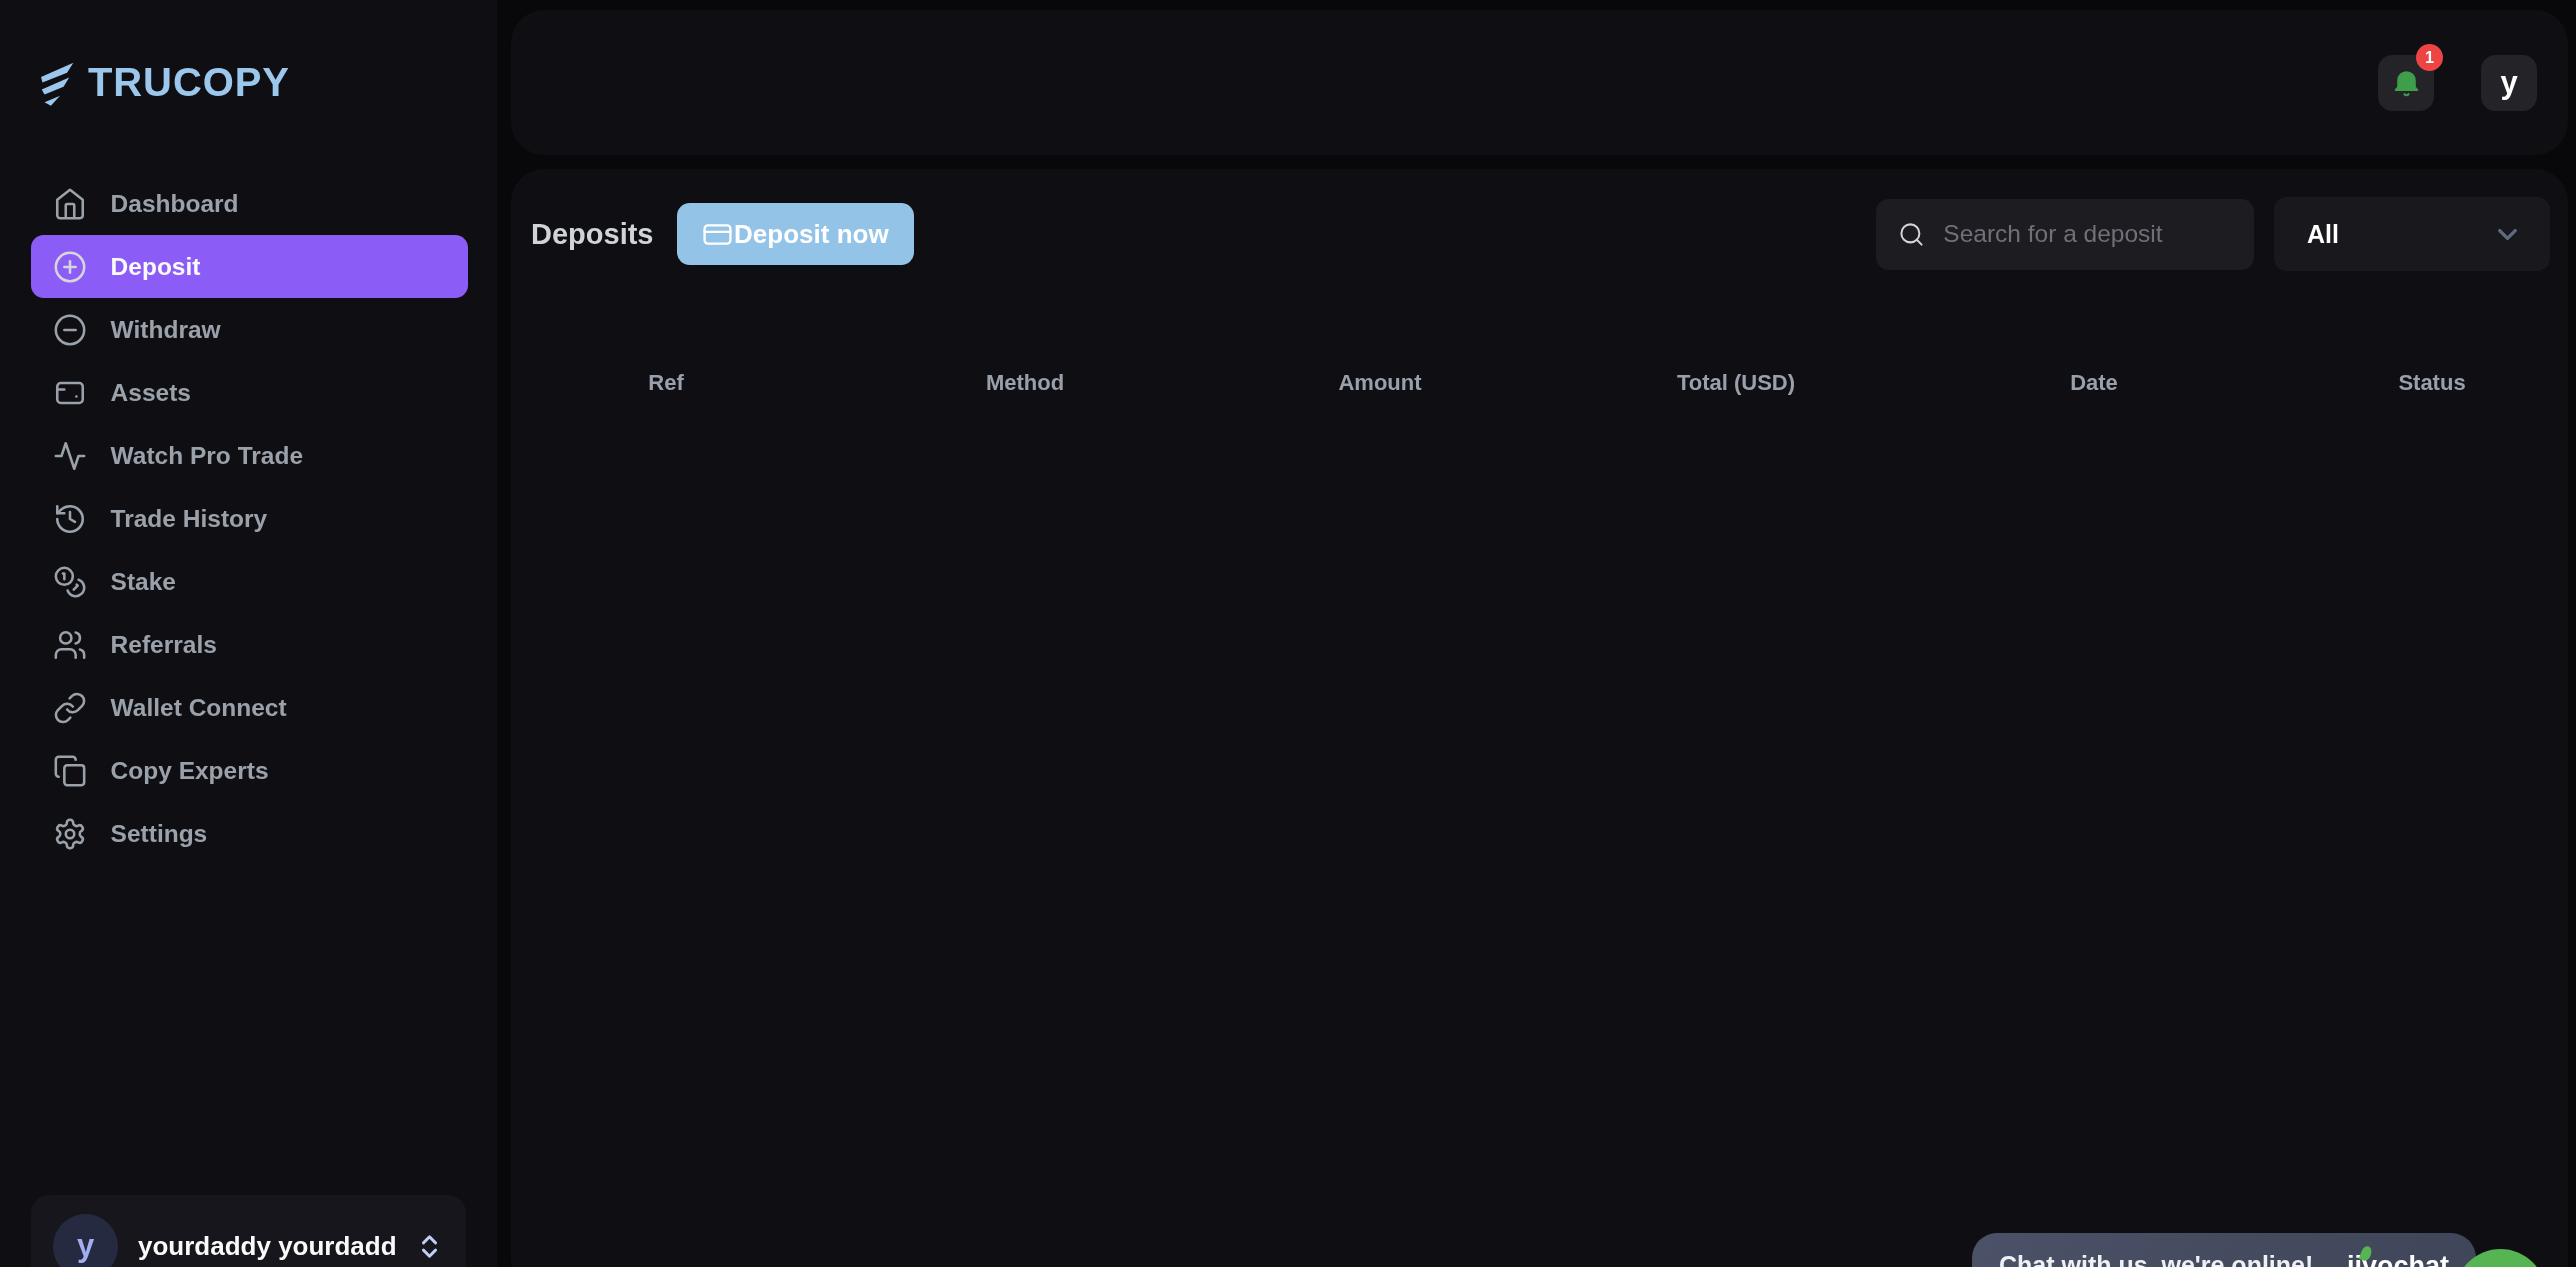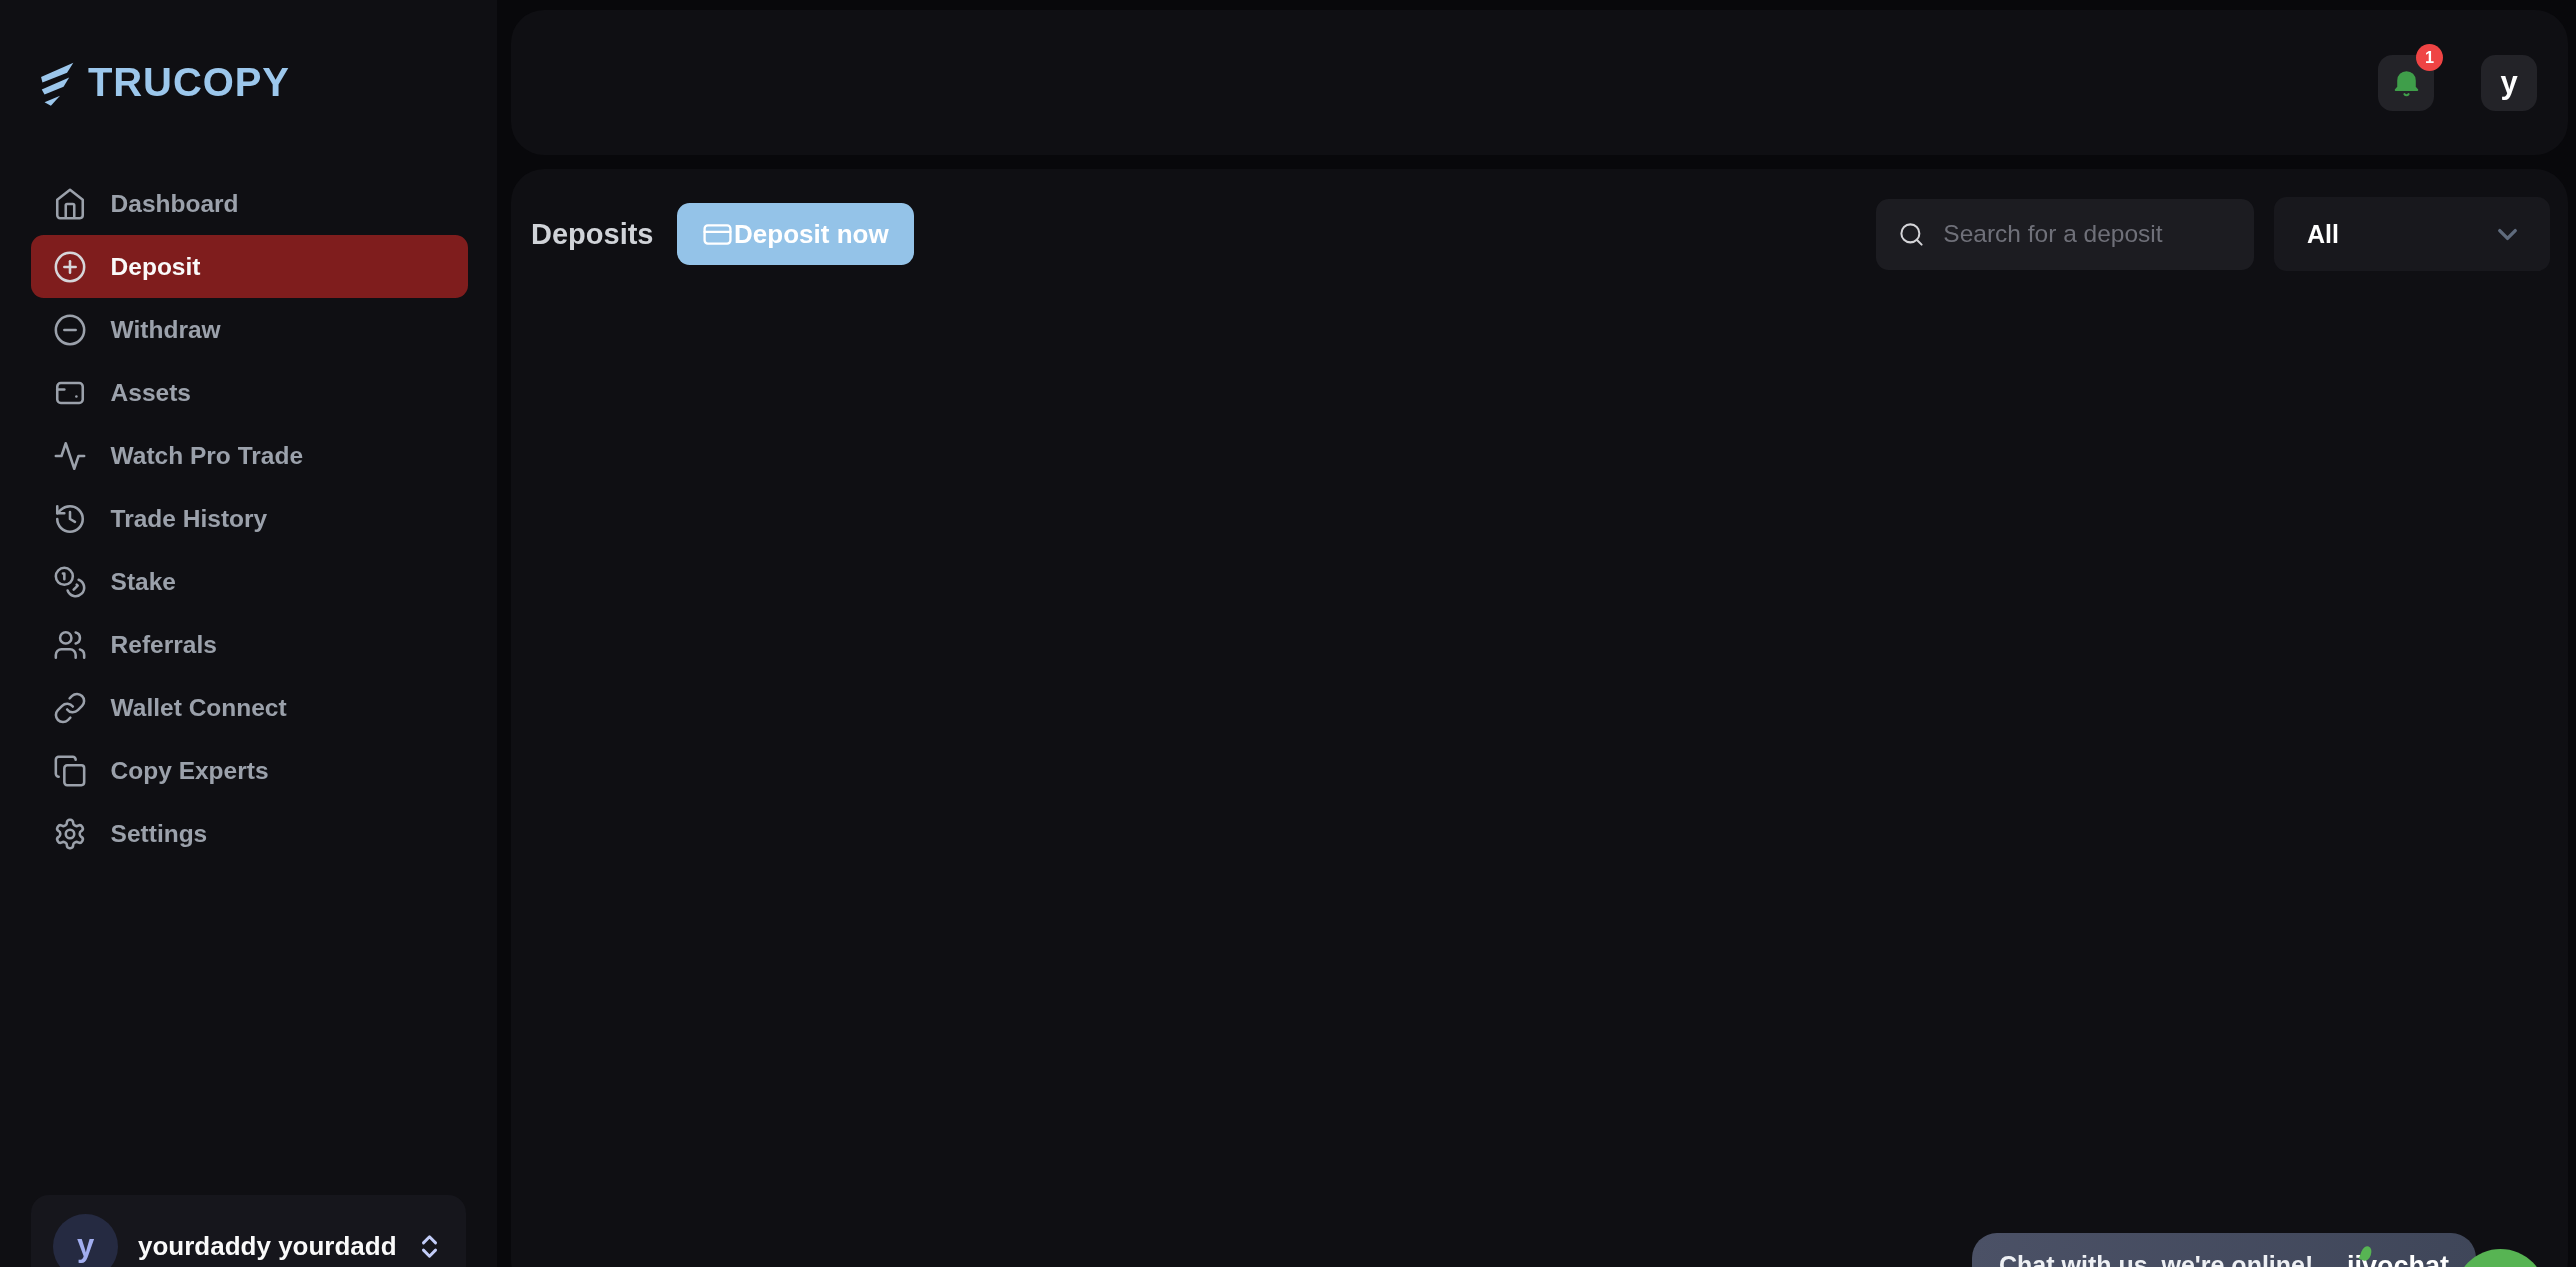"Deposit" .nav-item.active { background: #7f1d1d -> #8b5cf6 }
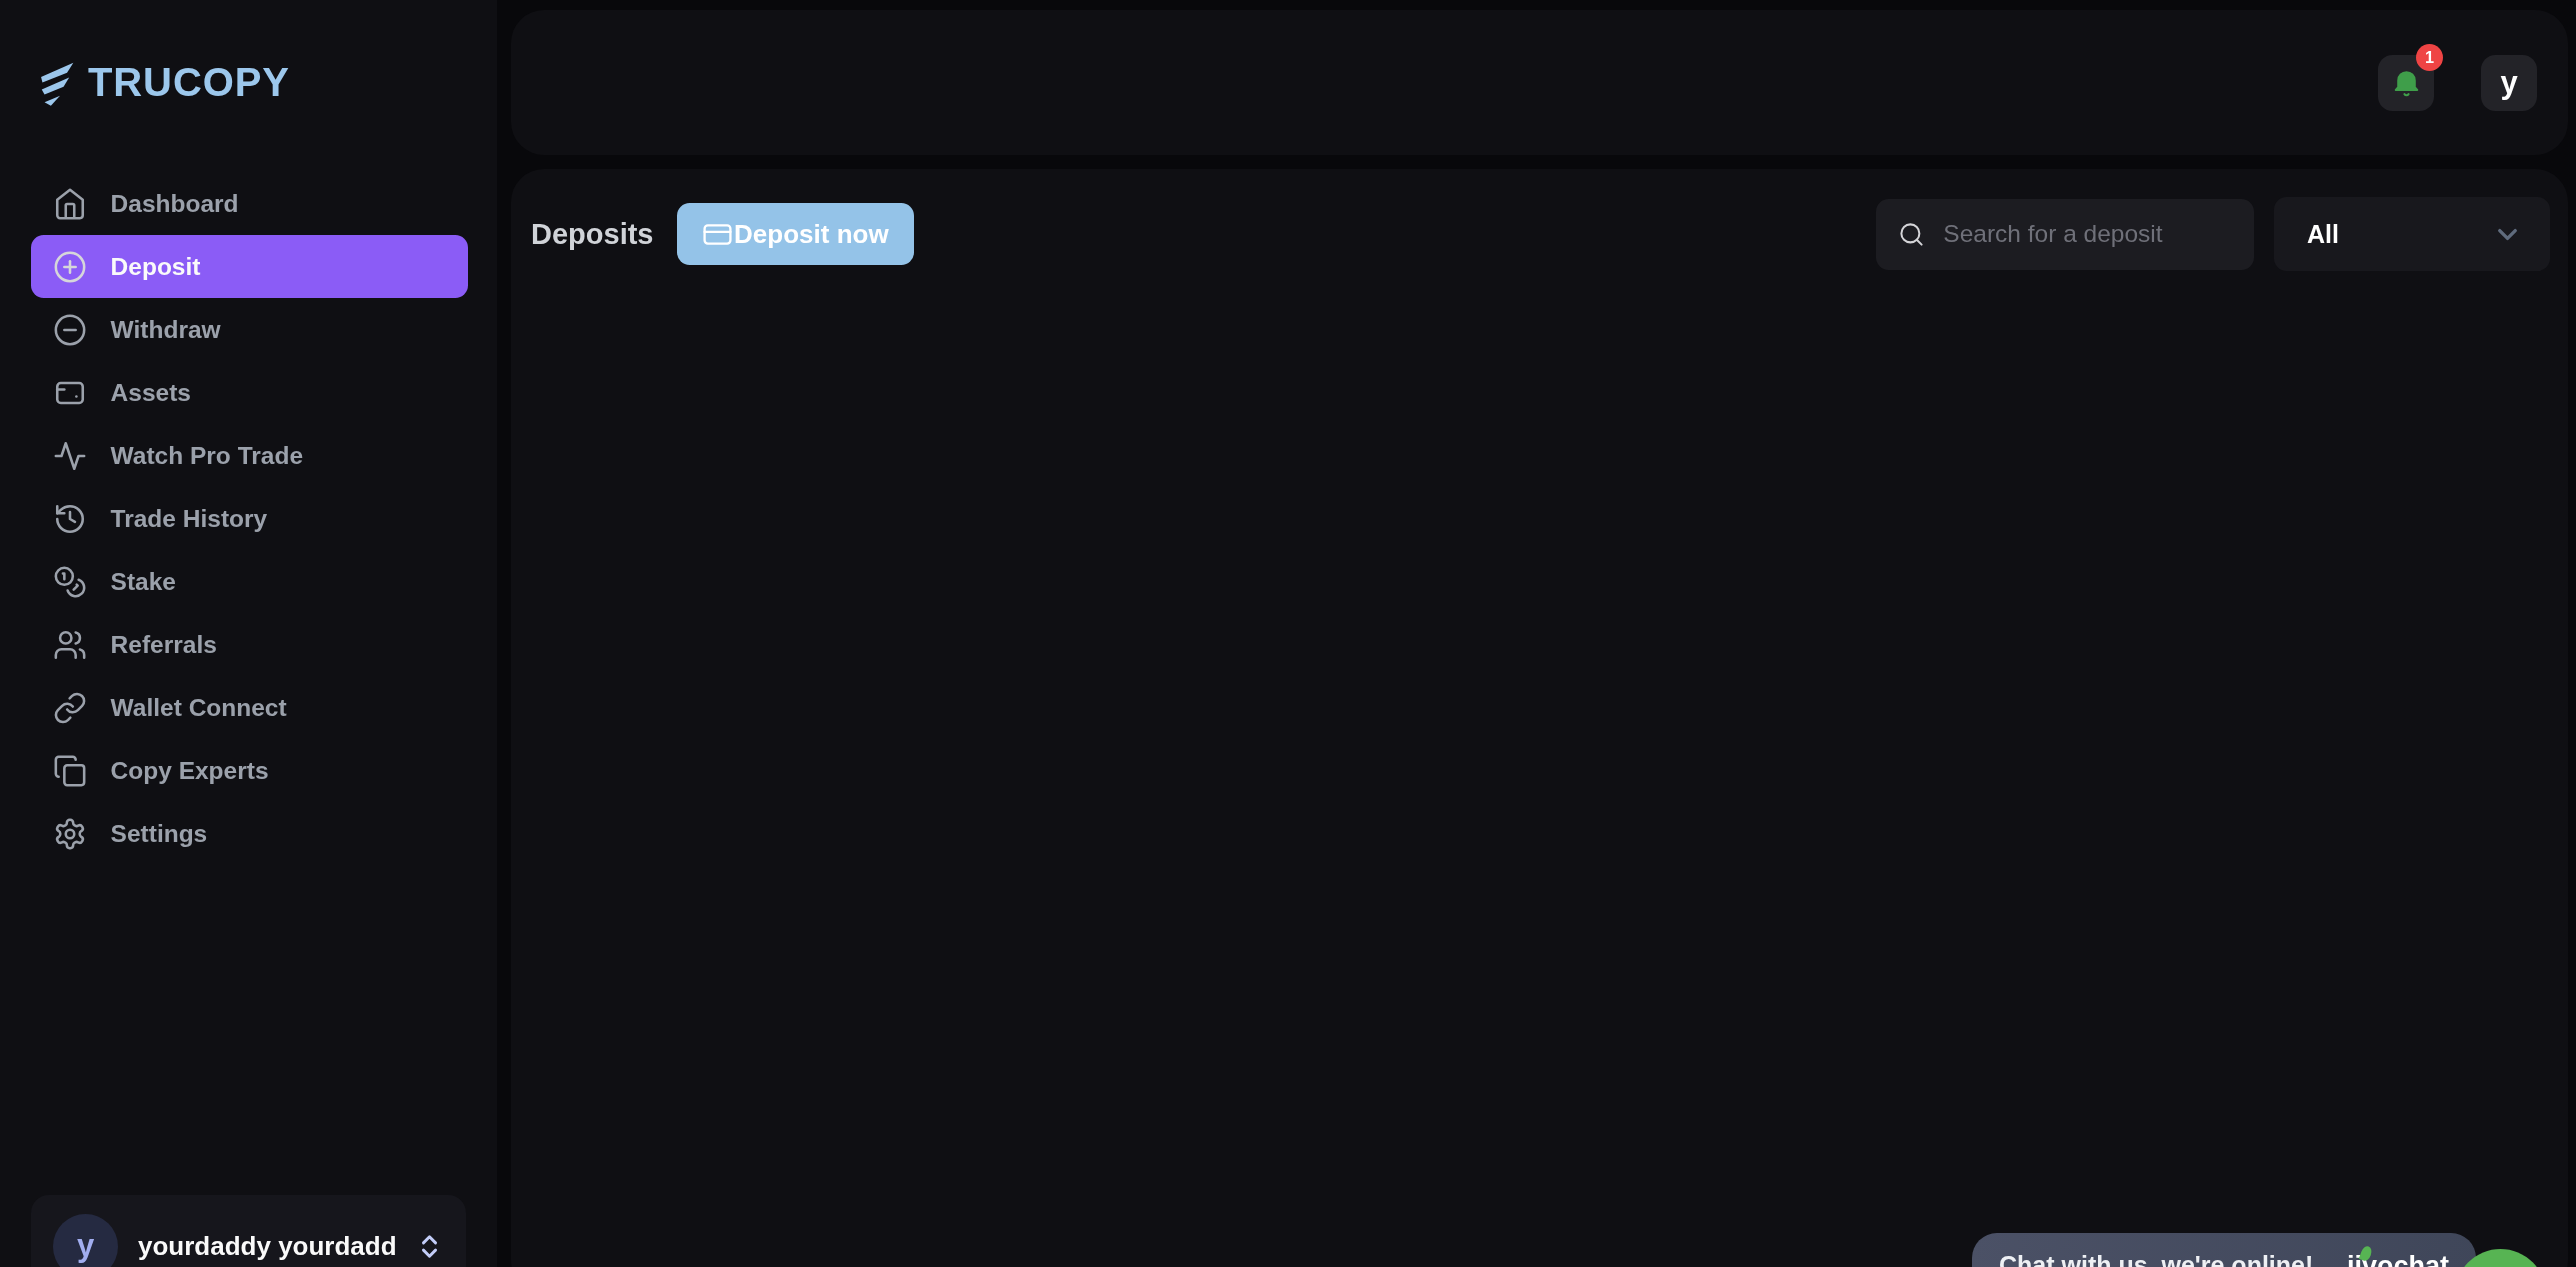"Ref" div.table-head { html: none -> <div> <span>Ref</span> <span>Method</span> <span>Amount</span> <span>Total (USD)</span> <span>Date</span> <span>Status</span> </div> }
